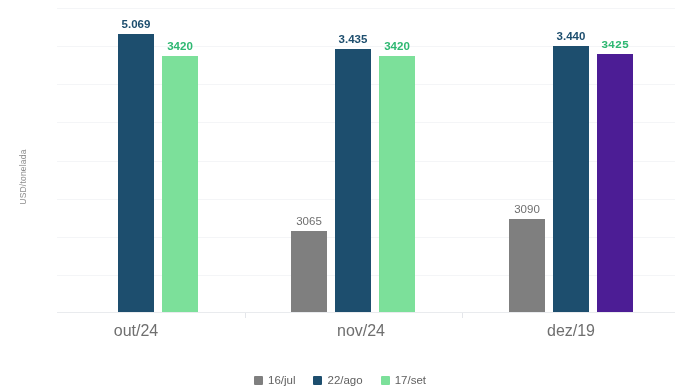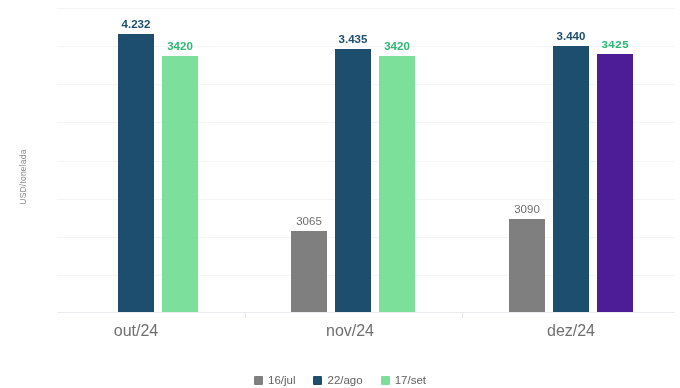"4.232" span.bar-label { text: 4.232 -> 5.069 }
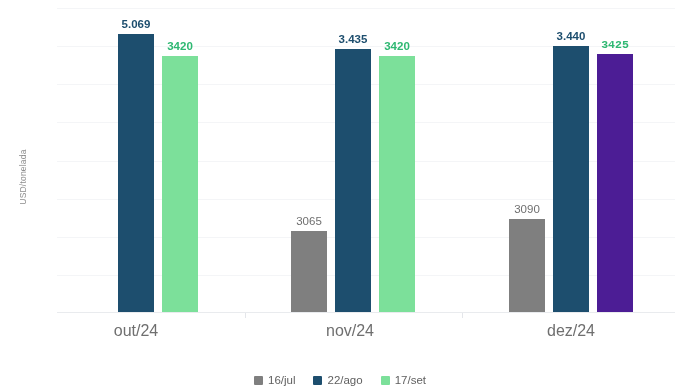"nov/24" div.x-label { left: 293px -> 304px }
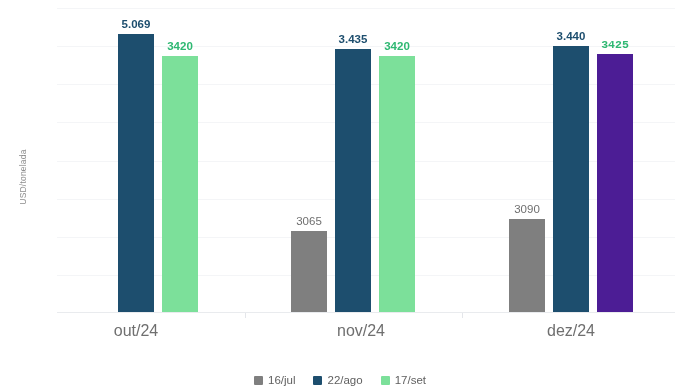"dez/24" div.x-label { text: dez/24 -> dez/19 }
